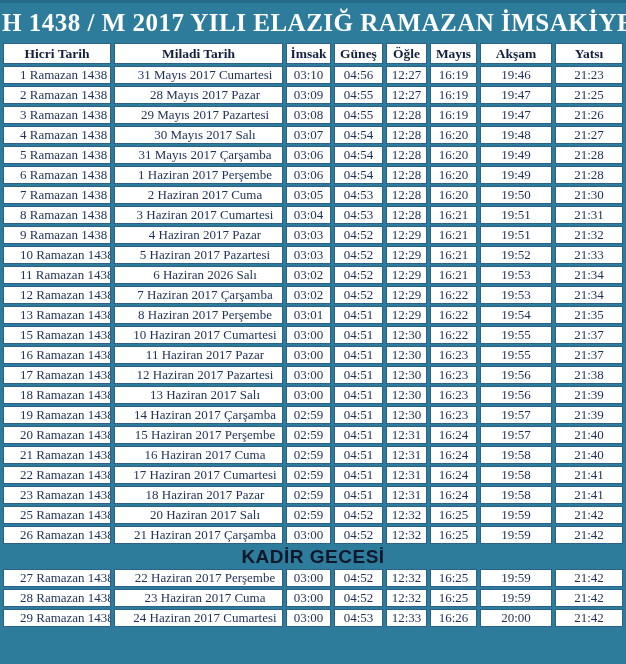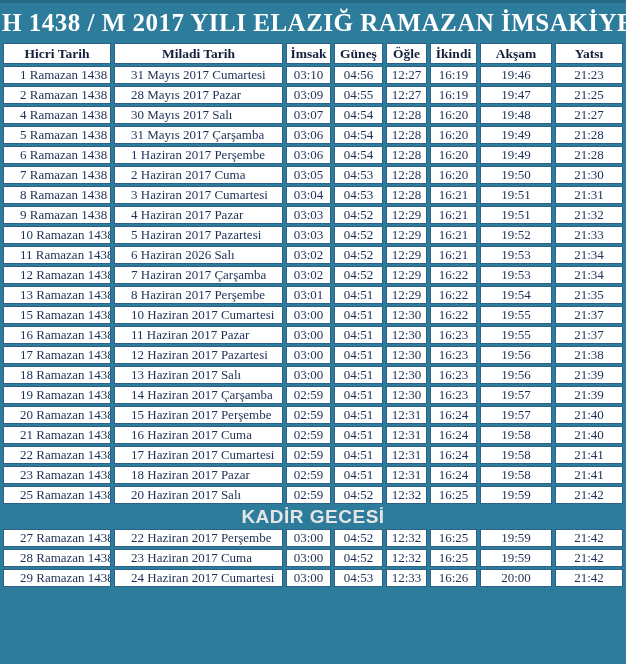"İkindi" th { text: İkindi -> Mayıs }
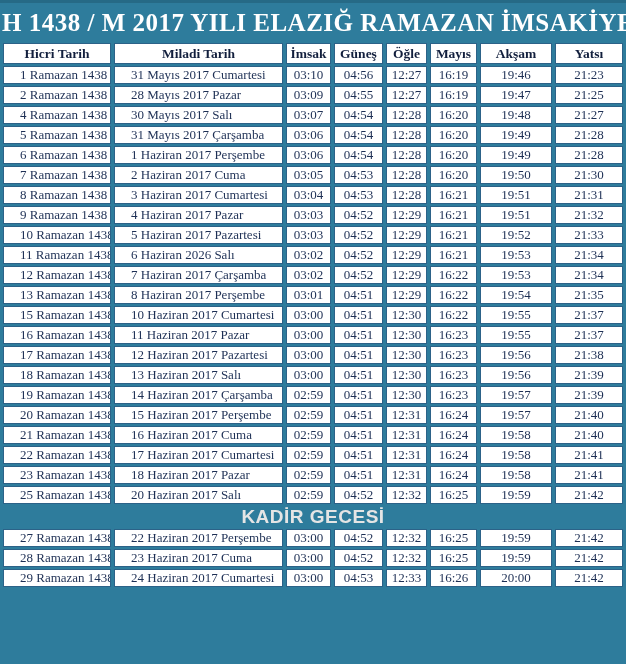"1 Ramazan 1438" td.left { text-align: left -> center }
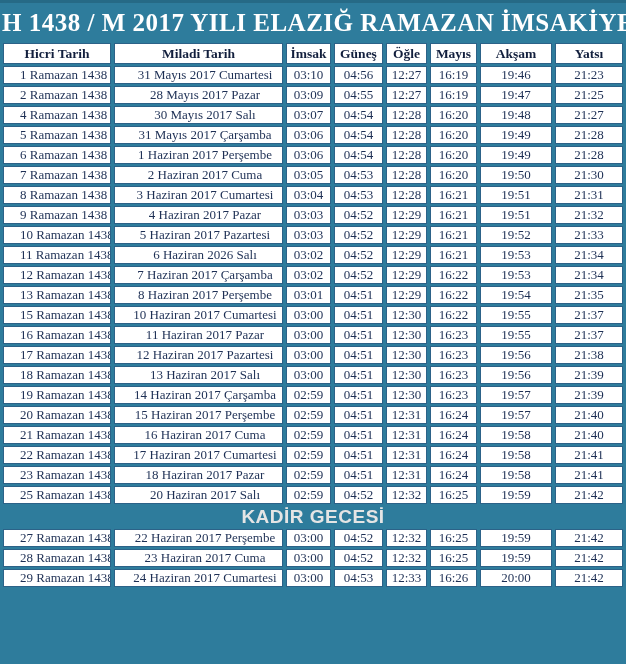"3 Ramazan 1438" tr { html: none -> <tr> <td>3 Ramazan 1438</td> <td>29 Mayıs 2017 Pazartesi</td> <td>03:08</td> <td>04:55</td> <td>12:28</td> <td>16:19</td> <td>19:47</td> <td>21:26</td> </tr> }
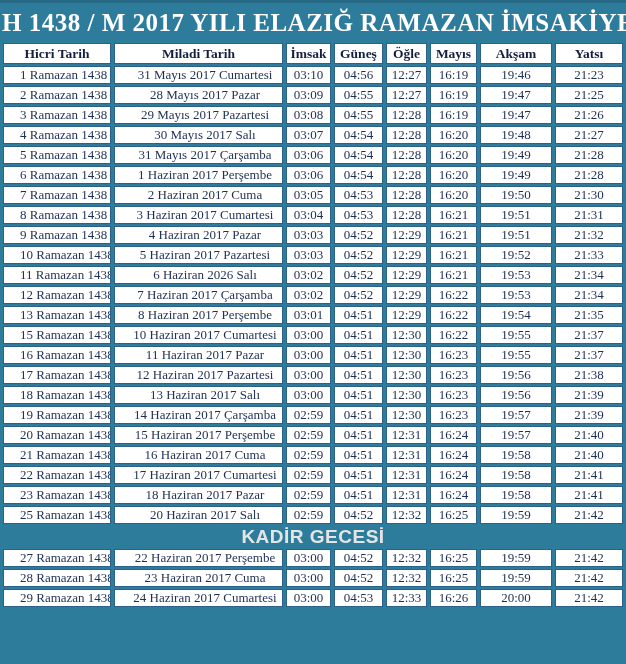"26 Ramazan 1438" tr { html: none -> <tr> <td>26 Ramazan 1438</td> <td>21 Haziran 2017 Çarşamba</td> <td>03:00</td> <td>04:52</td> <td>12:32</td> <td>16:25</td> <td>19:59</td> <td>21:42</td> </tr> }
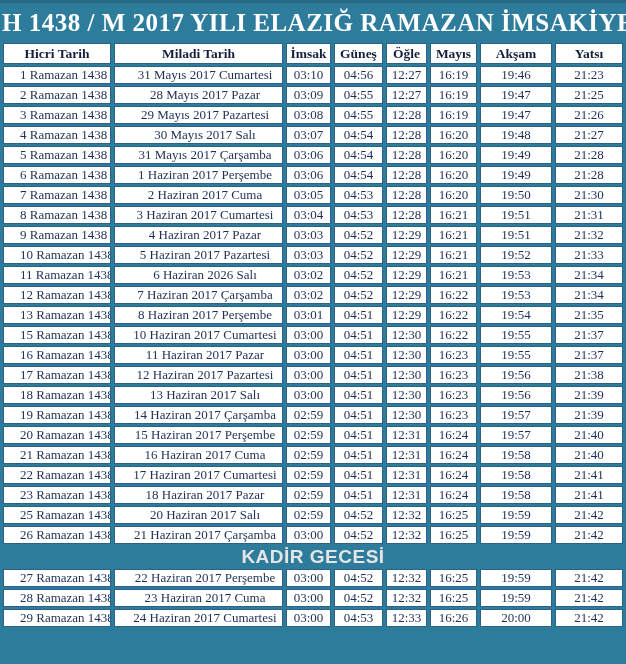"KADİR GECESİ" tr.banner-row td { color: #e5e5e5 -> #0f172a }
